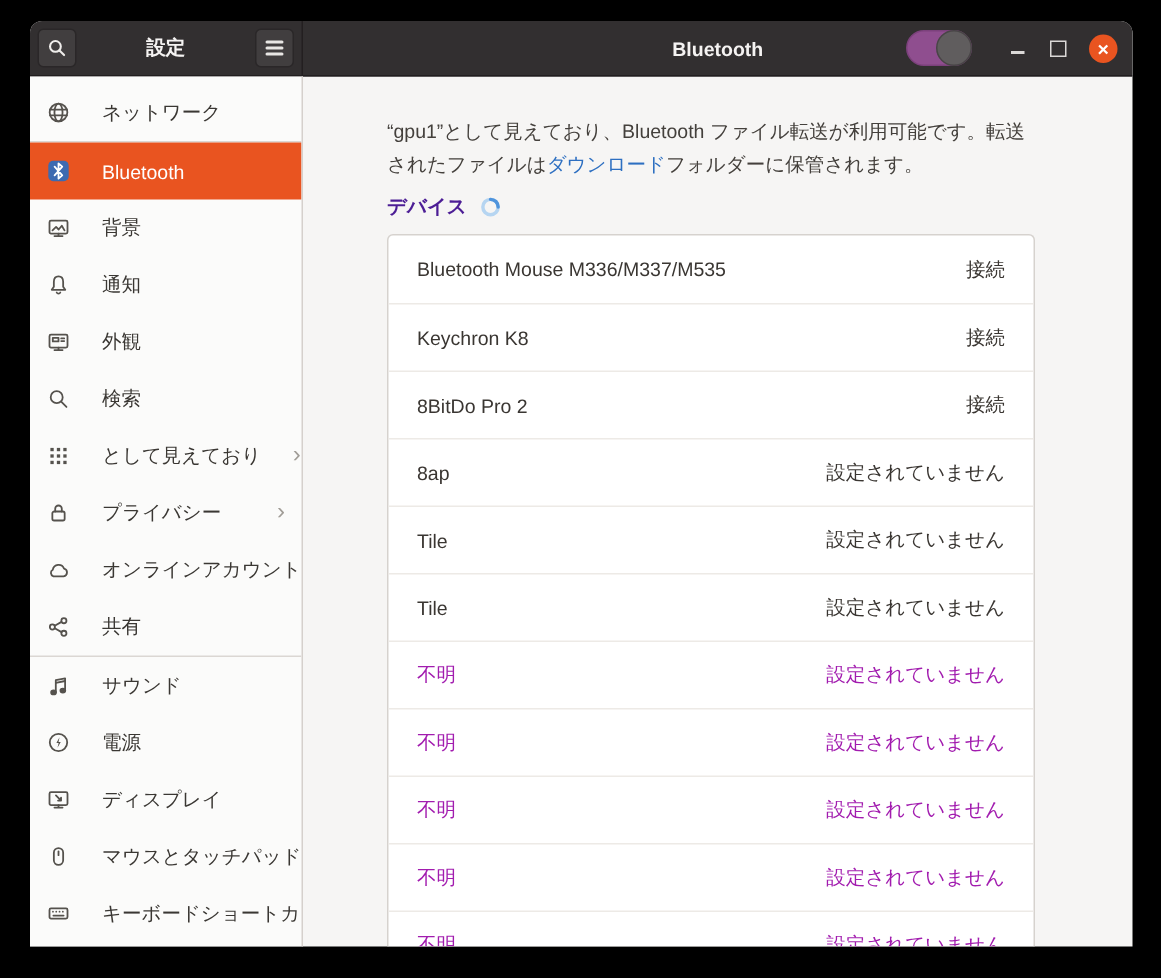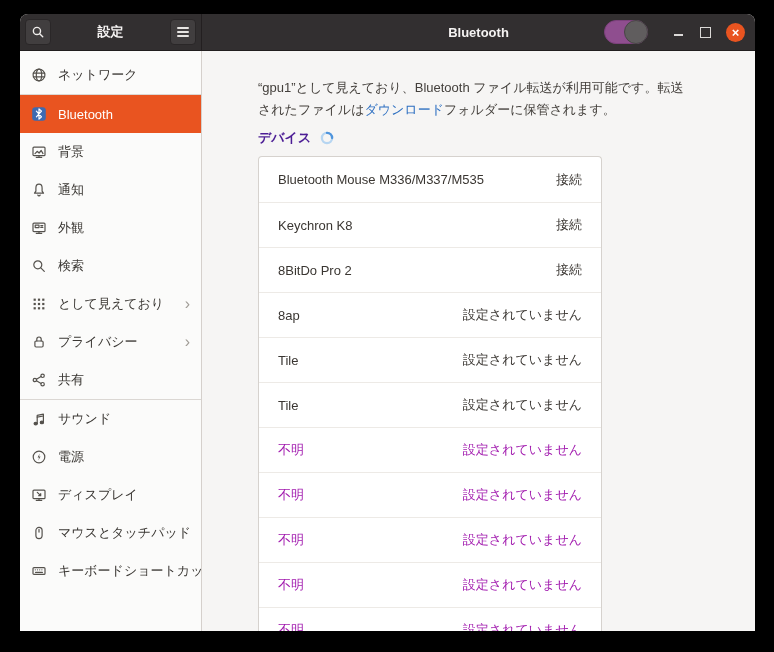"ネットワーク" .sb-item { gap: 11px -> 21px }
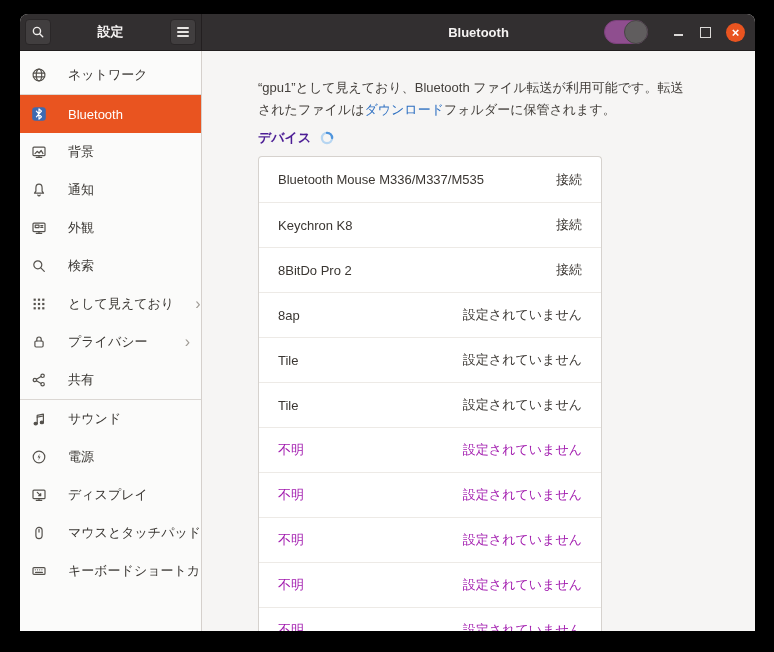"Bluetooth Mouse M336/M337/M535" .card { width: 344px -> 432px }
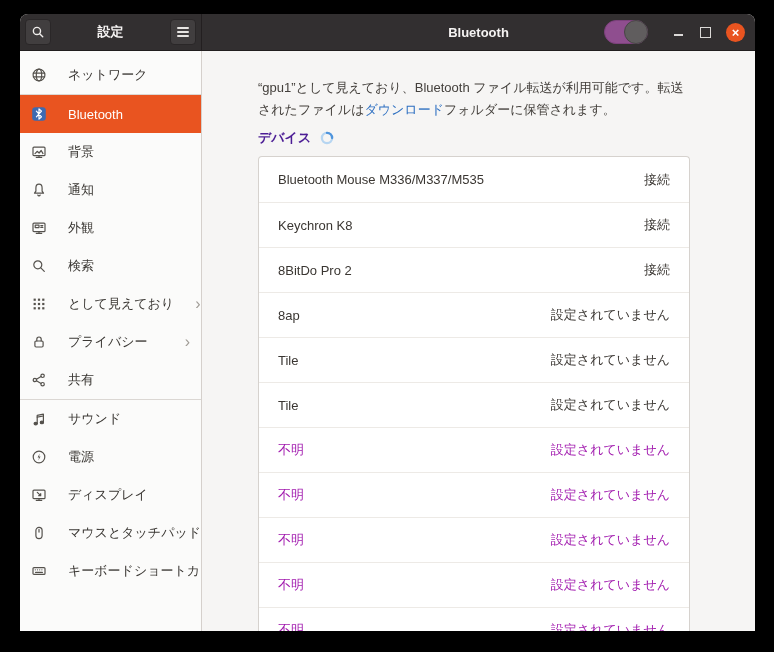"オンラインアカウント" div.sb-item { html: none -> <div> <span> <svg> <path></path> </svg> </span> <span>オンラインアカウント</span> </div> }
